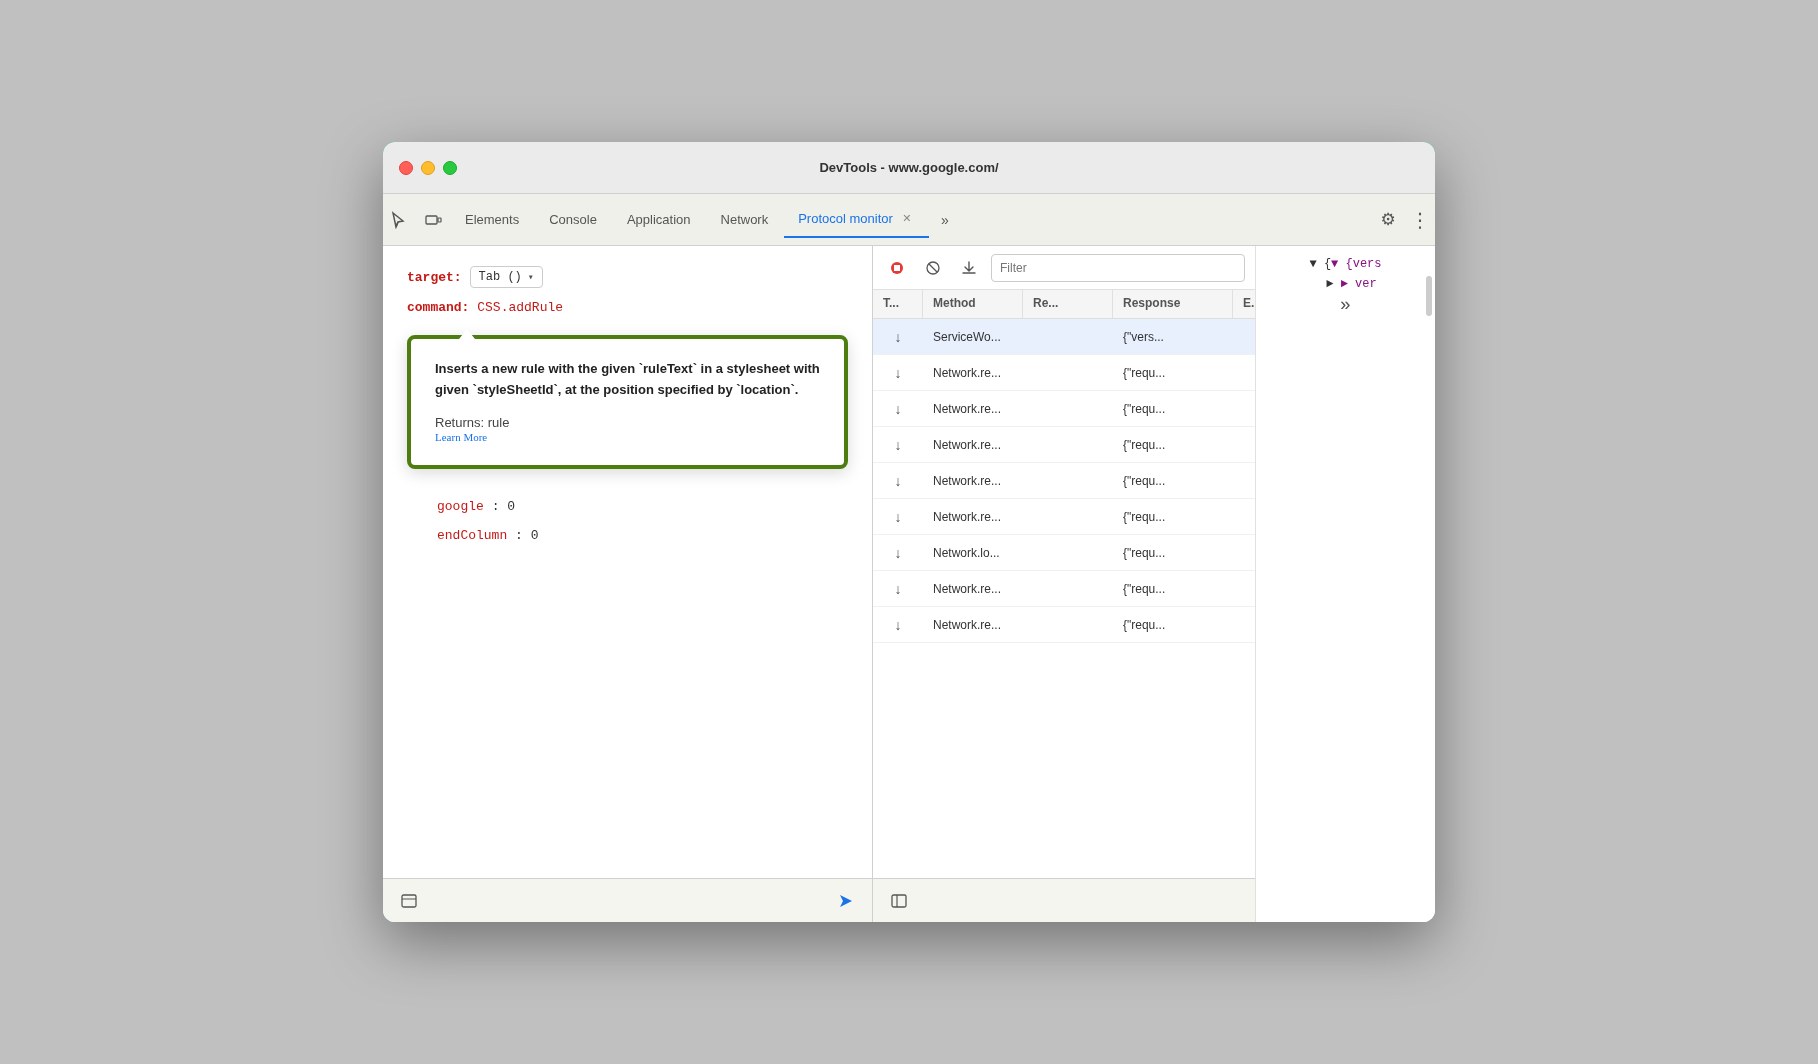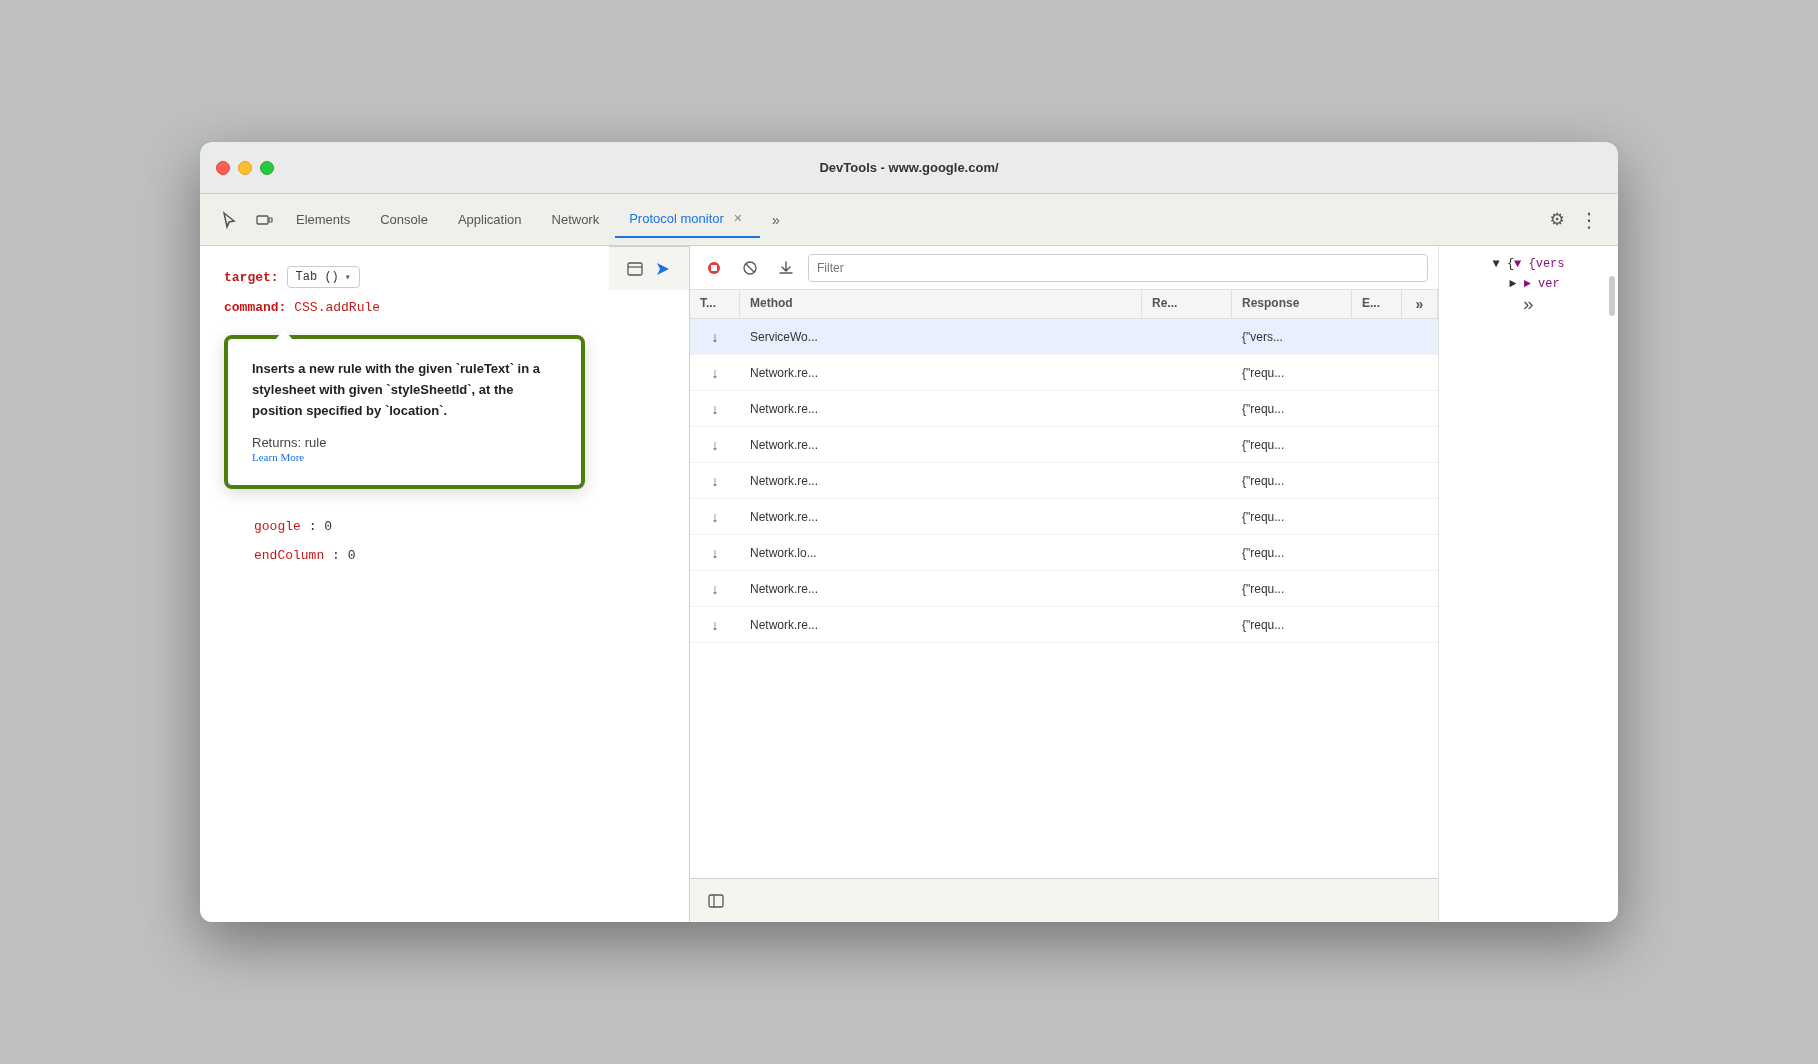"DevTools - www.google.com/" .window { width: 1418px -> 1052px }
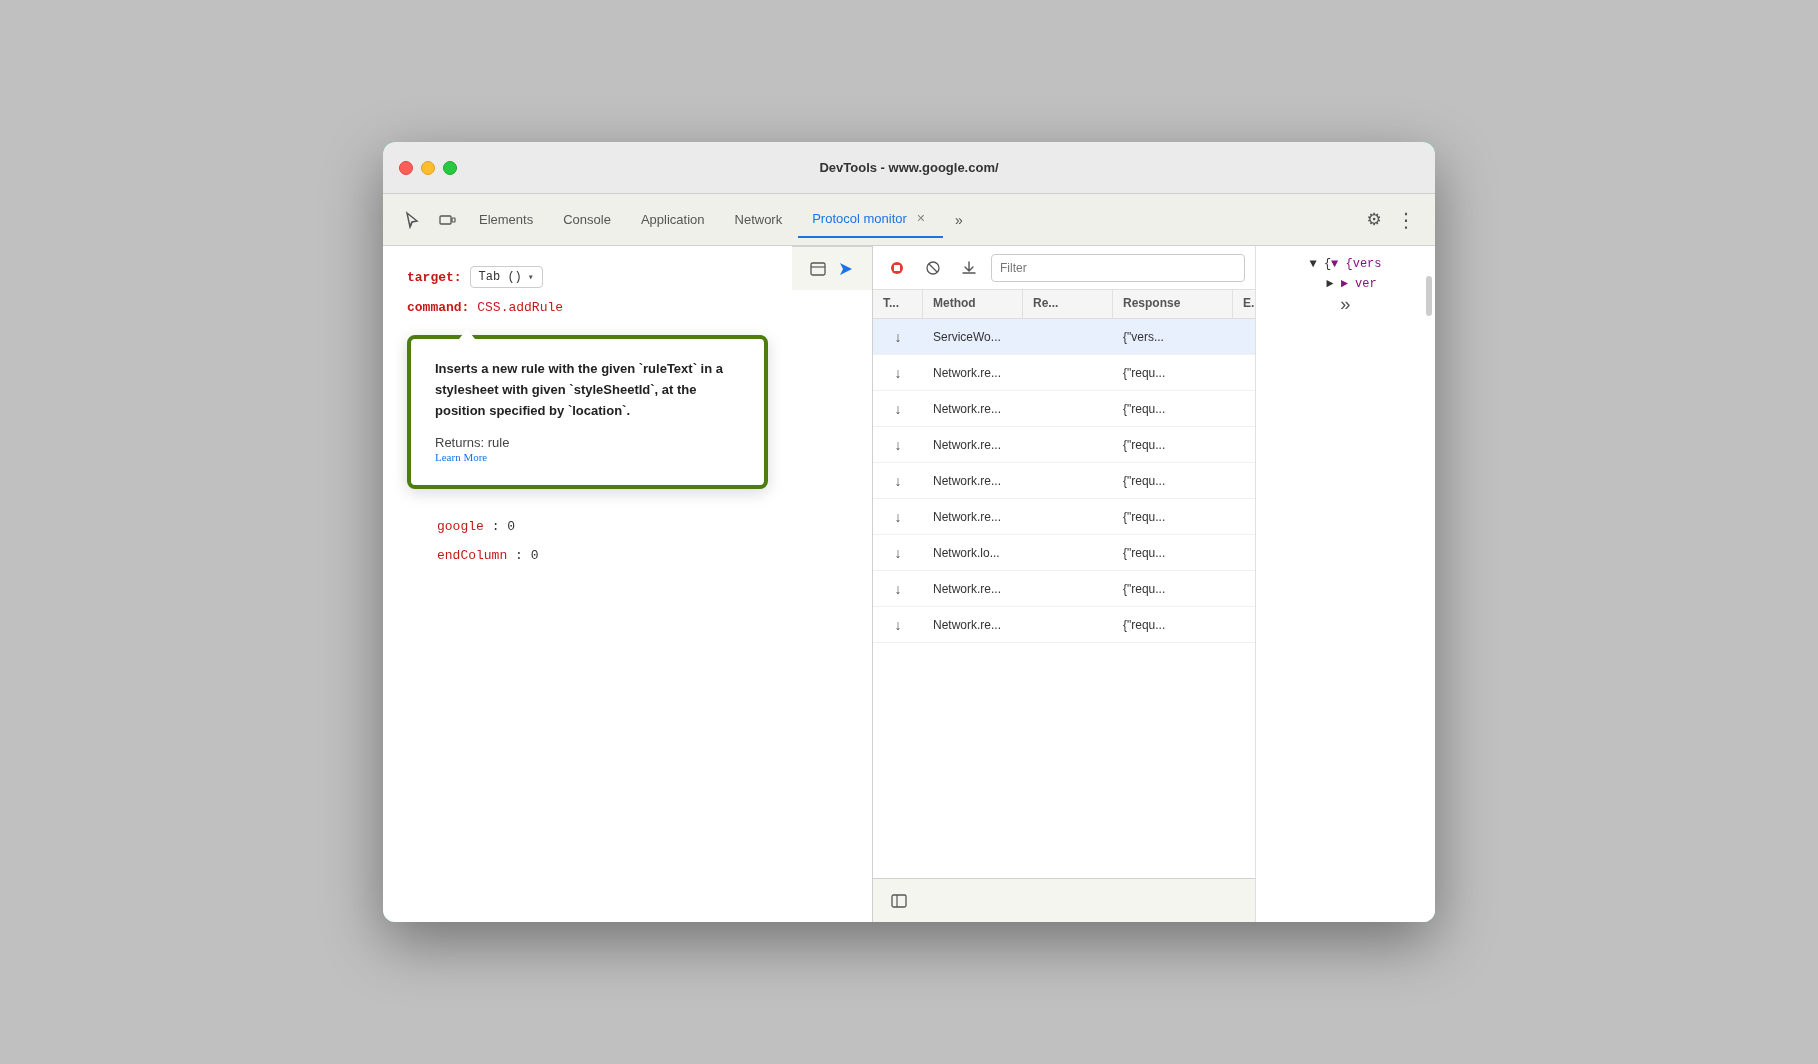"Elements" .tab-bar { padding: 0 14px -> 0 0 }
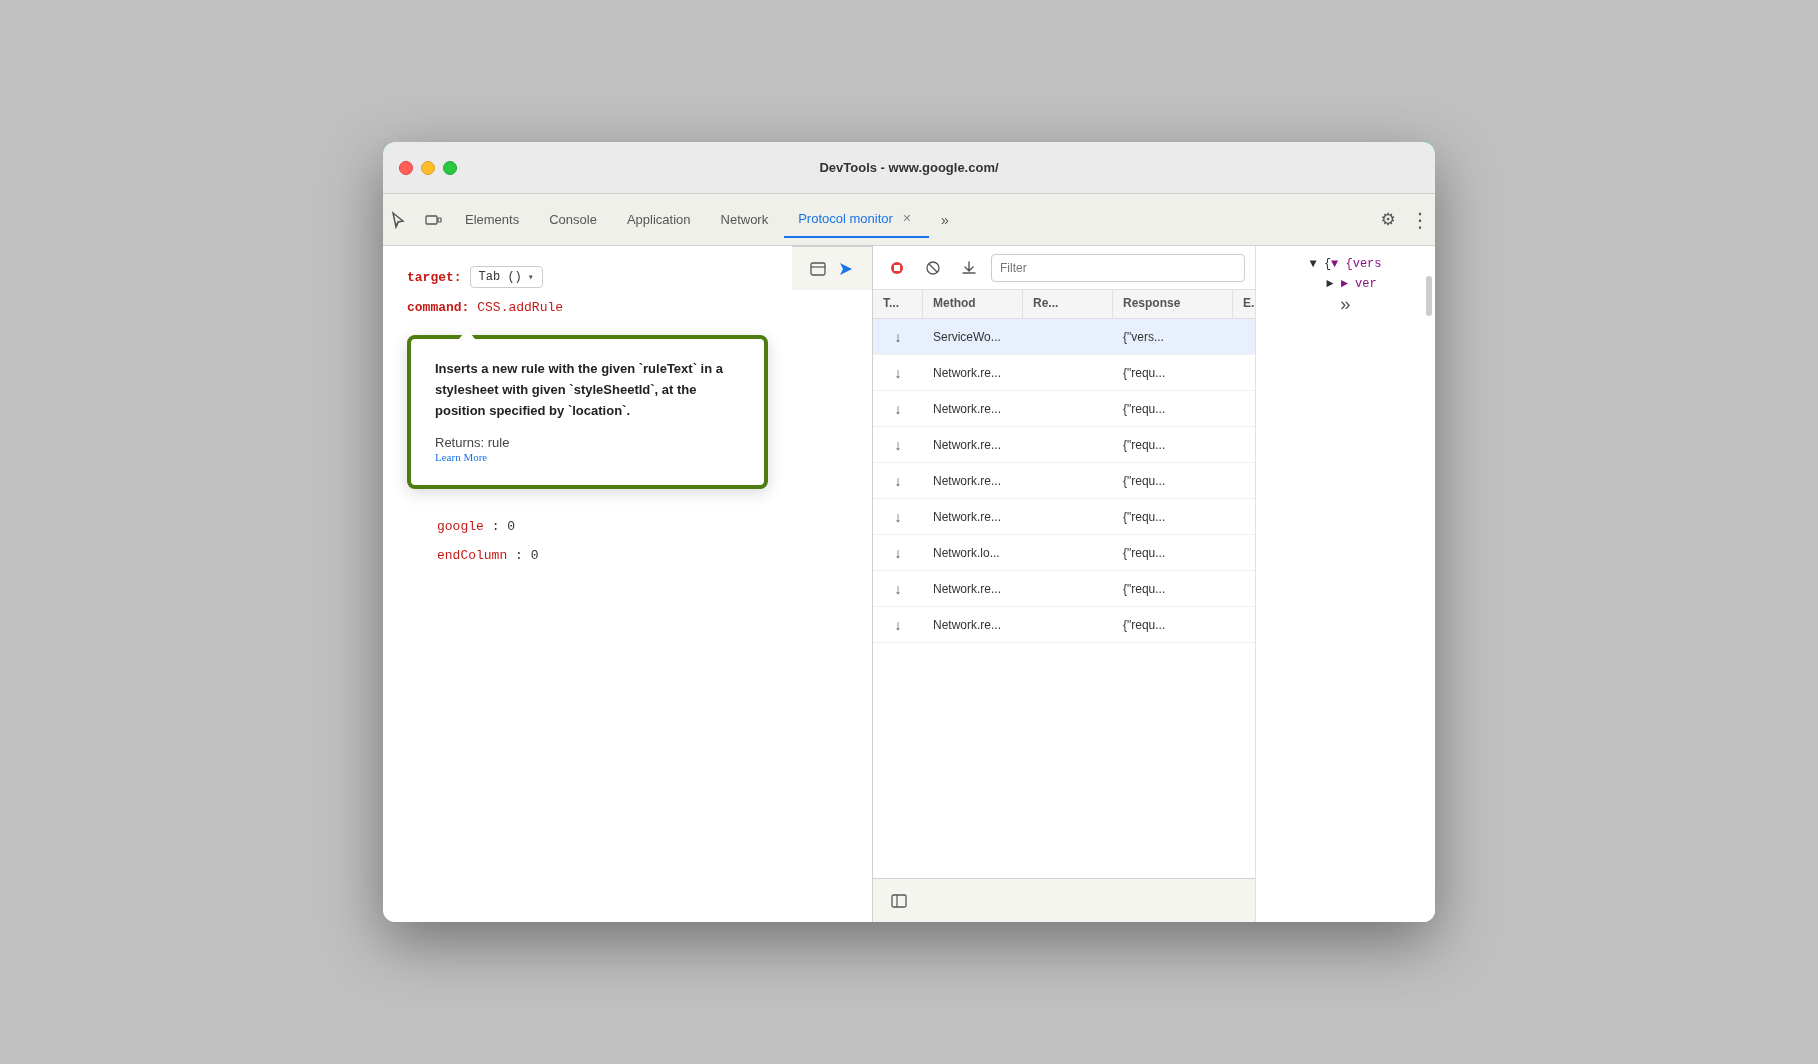"target:" .left-panel { flex-direction: row -> column }
